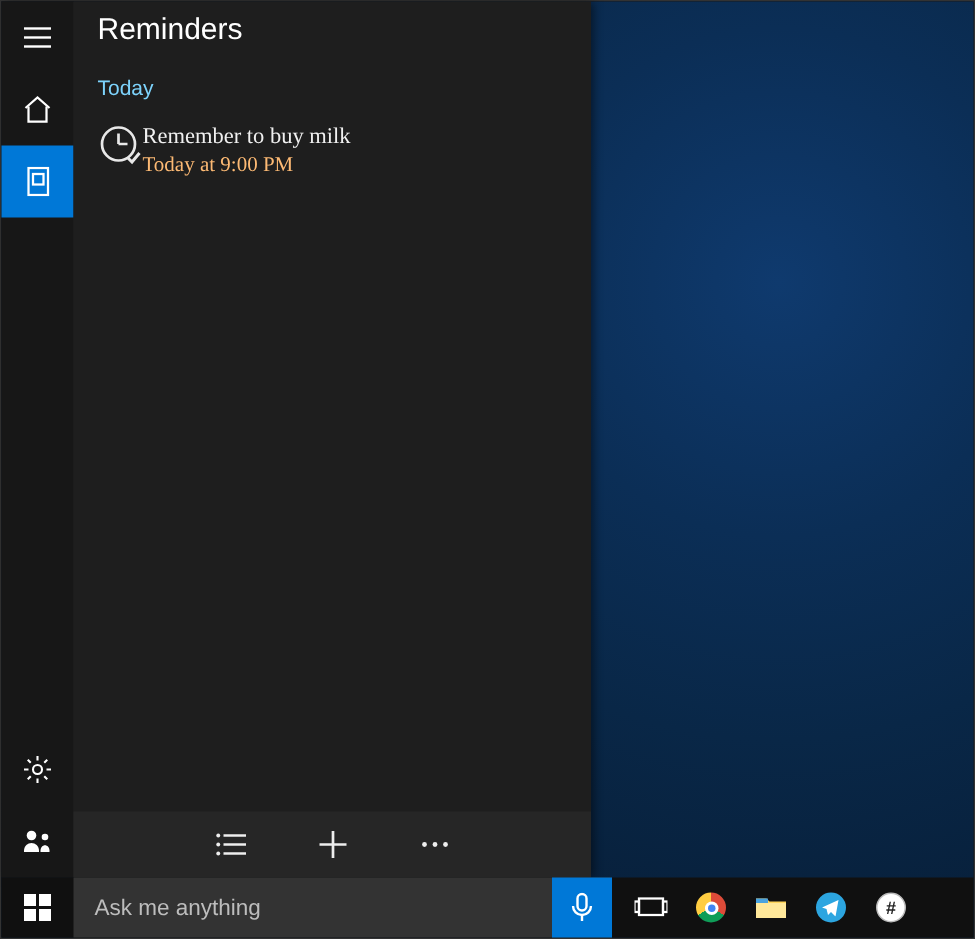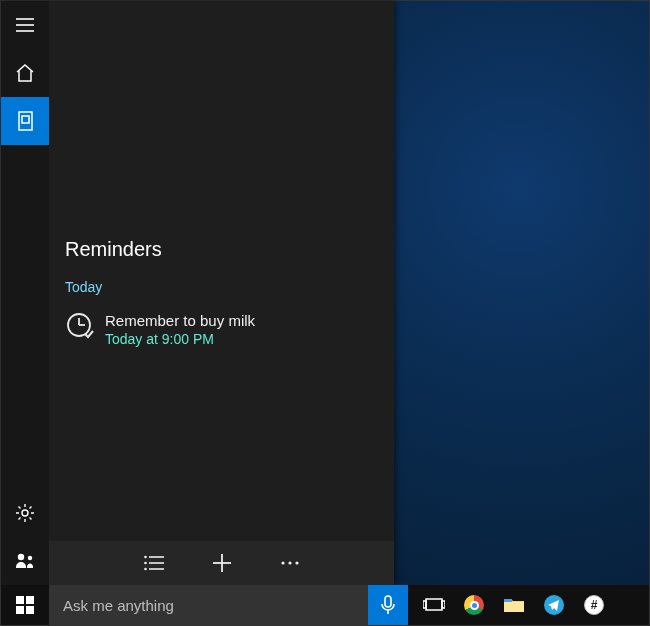"Reminders" .pane { justify-content: center -> none }
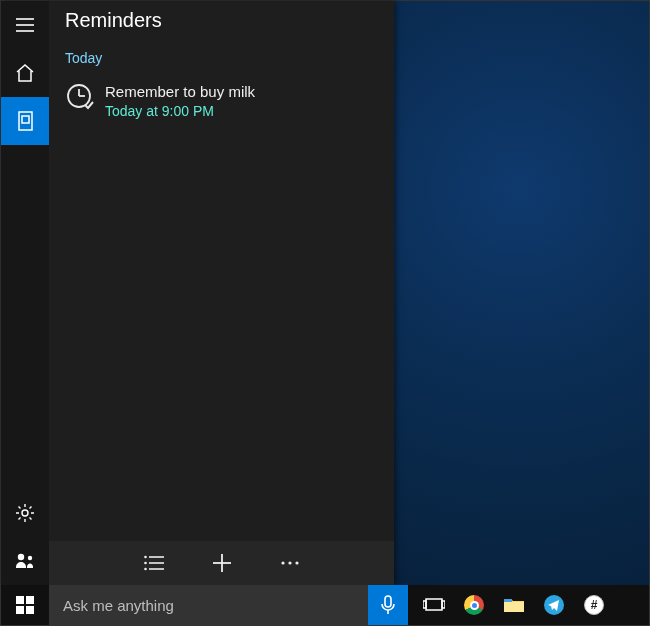"Remember to buy milk" .reminder { font-family: none -> Liberation Serif, serif; gap: 10px -> 0 }
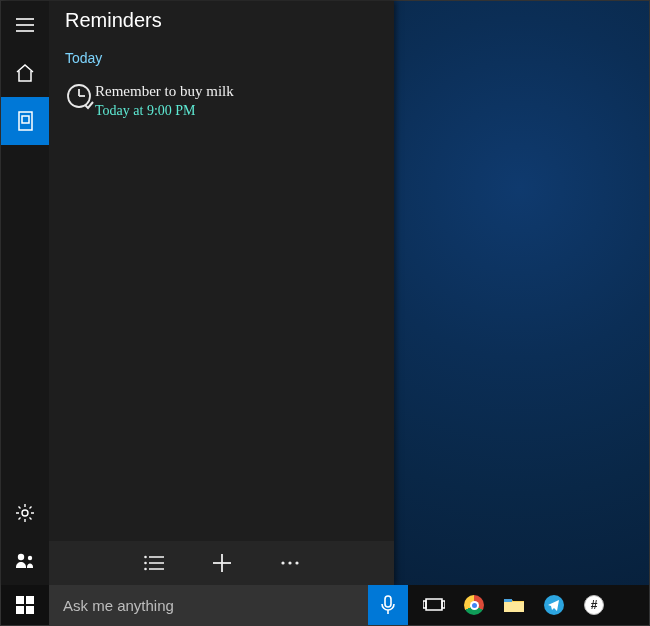"Today at 9:00 PM" .reminder-sub { color: #5eead4 -> #fdba74 }
